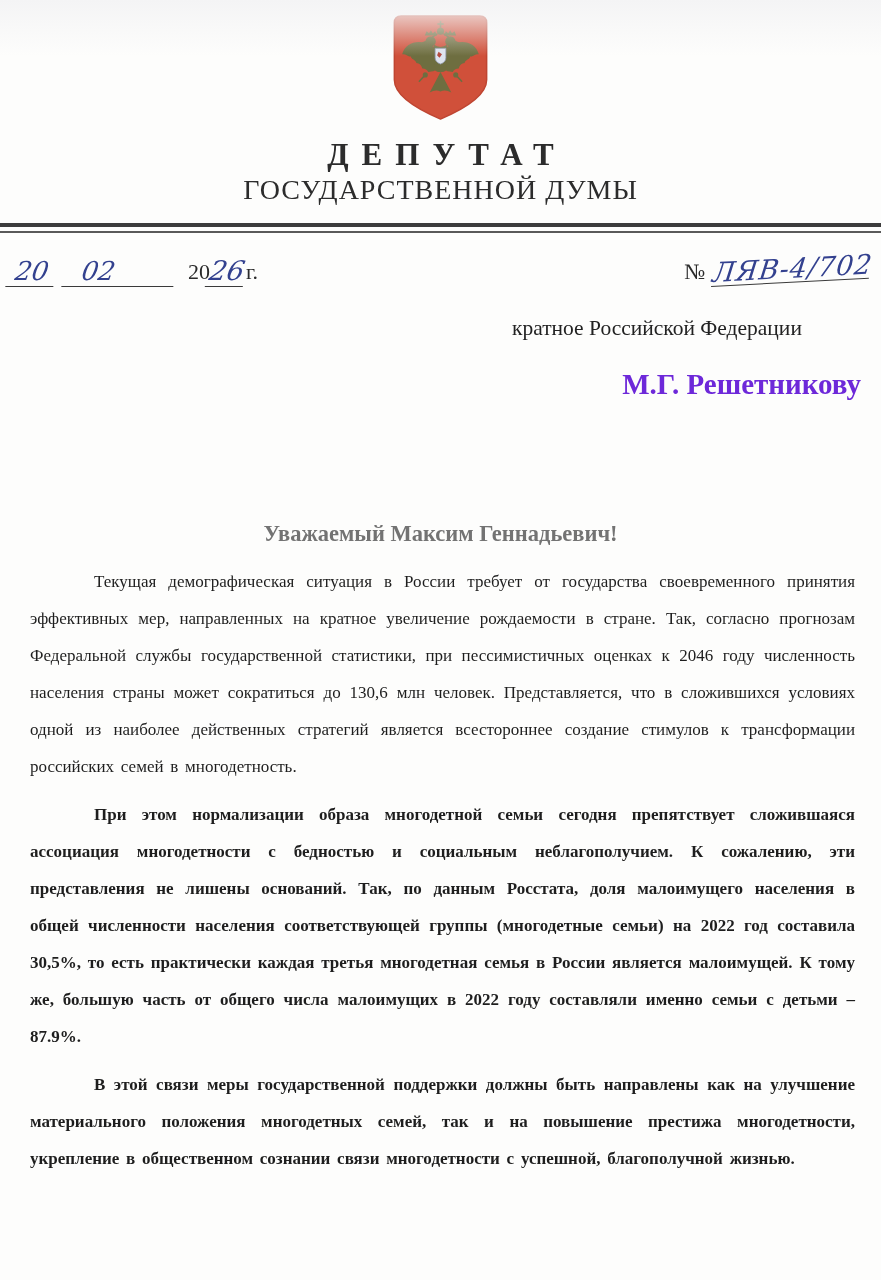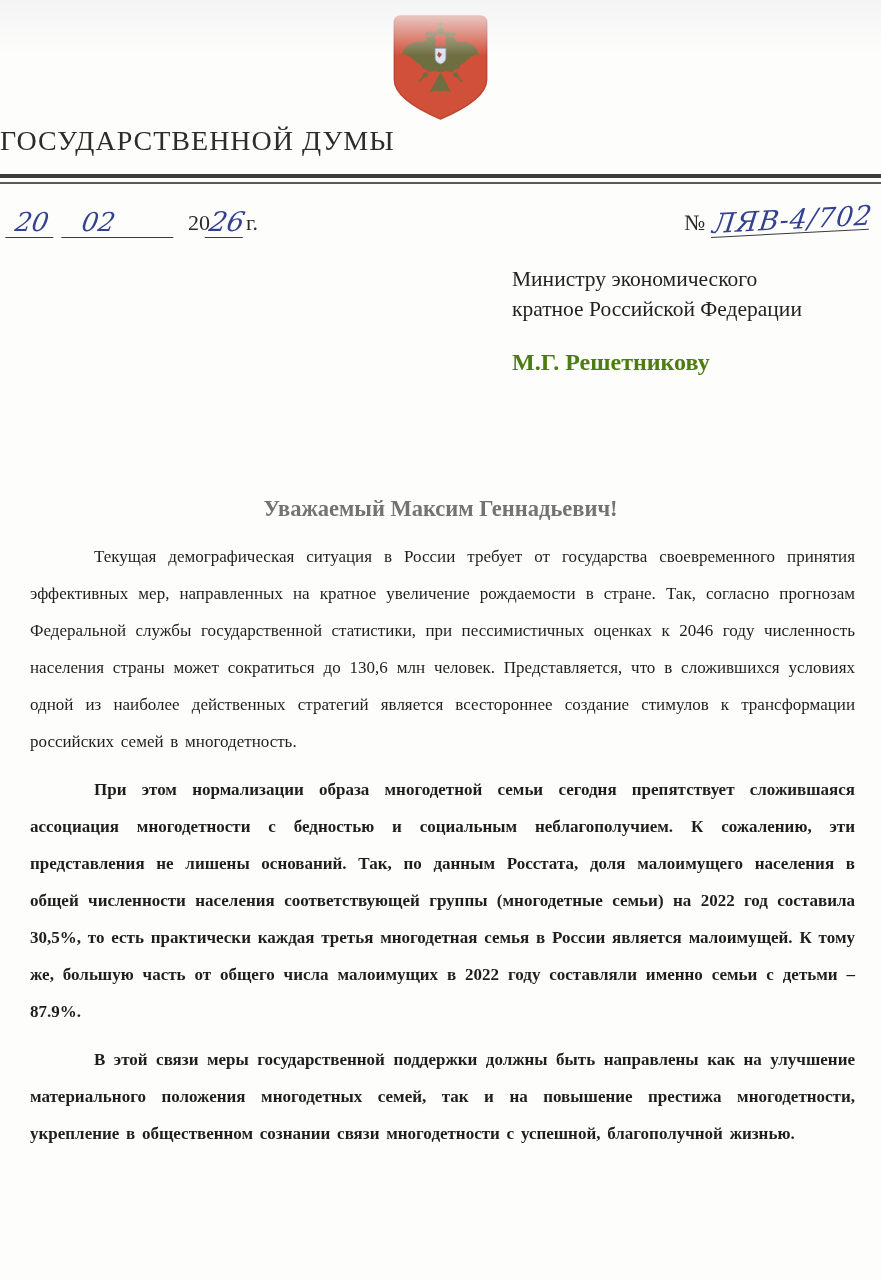"ДЕПУТАТ" div.deputy-title { html: none -> <div>ДЕПУТАТ</div> }
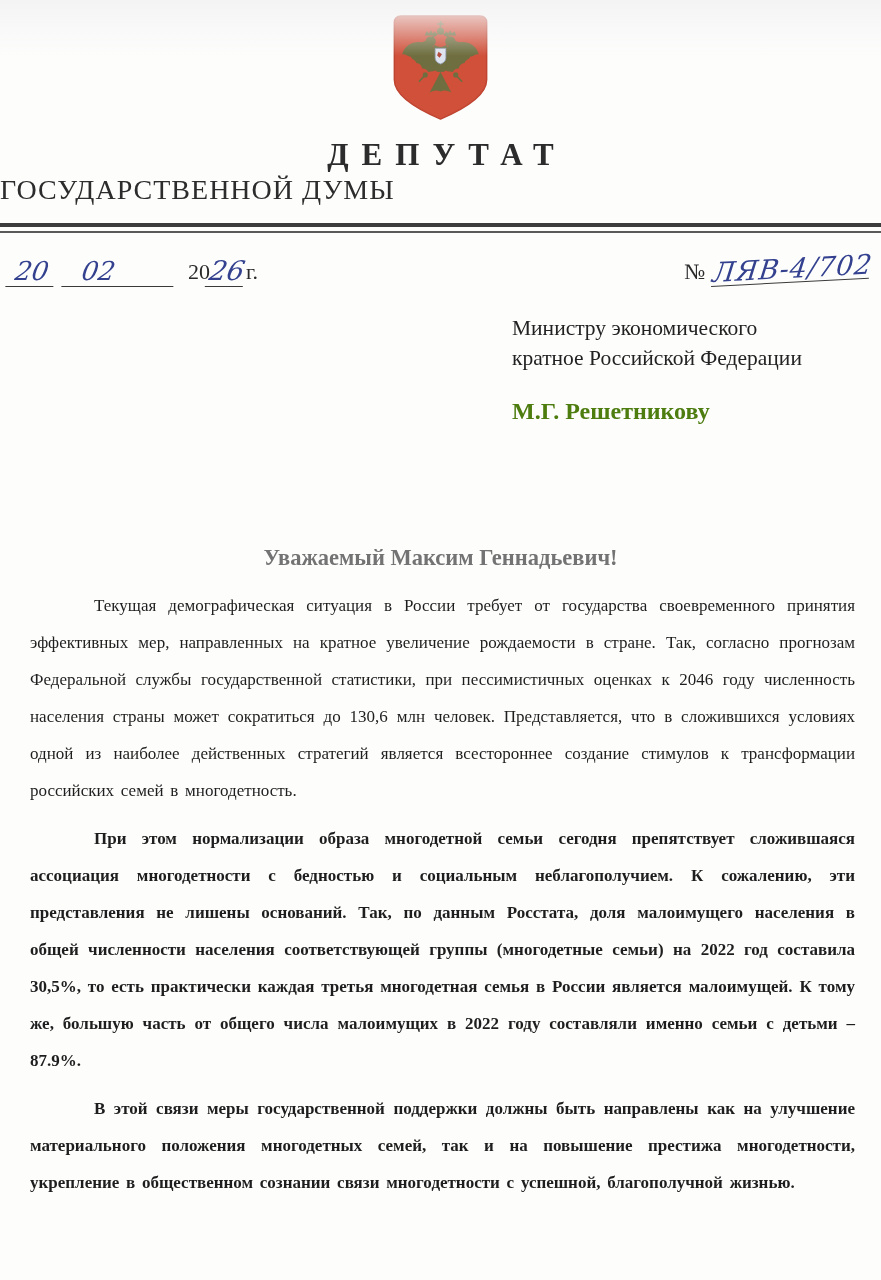"ГОСУДАРСТВЕННОЙ ДУМЫ" .deputy-sub { text-align: none -> center }
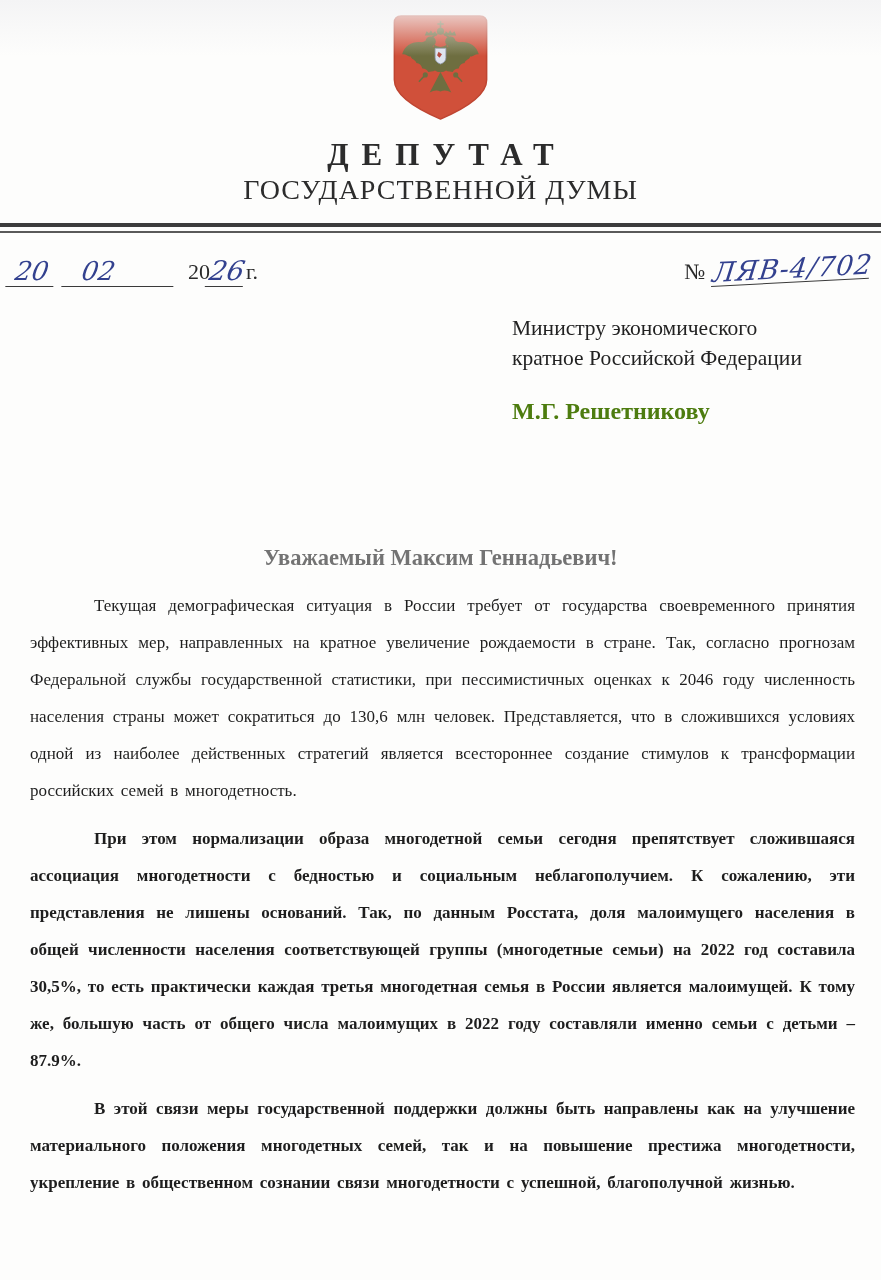"Министру экономического" div { html: <div>Министру экономического</div> -> none }
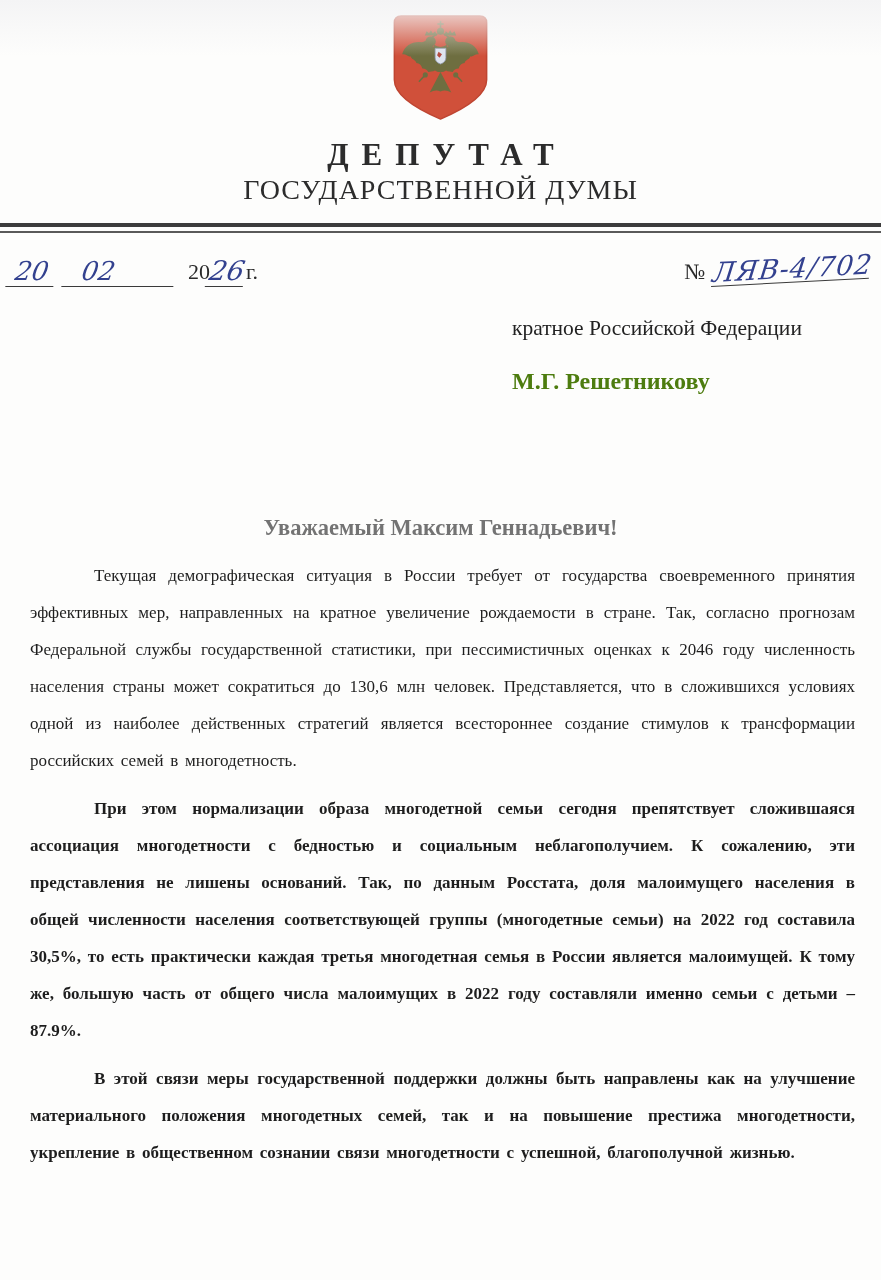"М.Г. Решетникову" .addressee-name { color: #4d7c0f -> #6d28d9; font-size: 24px -> 29px; text-align: none -> right }
